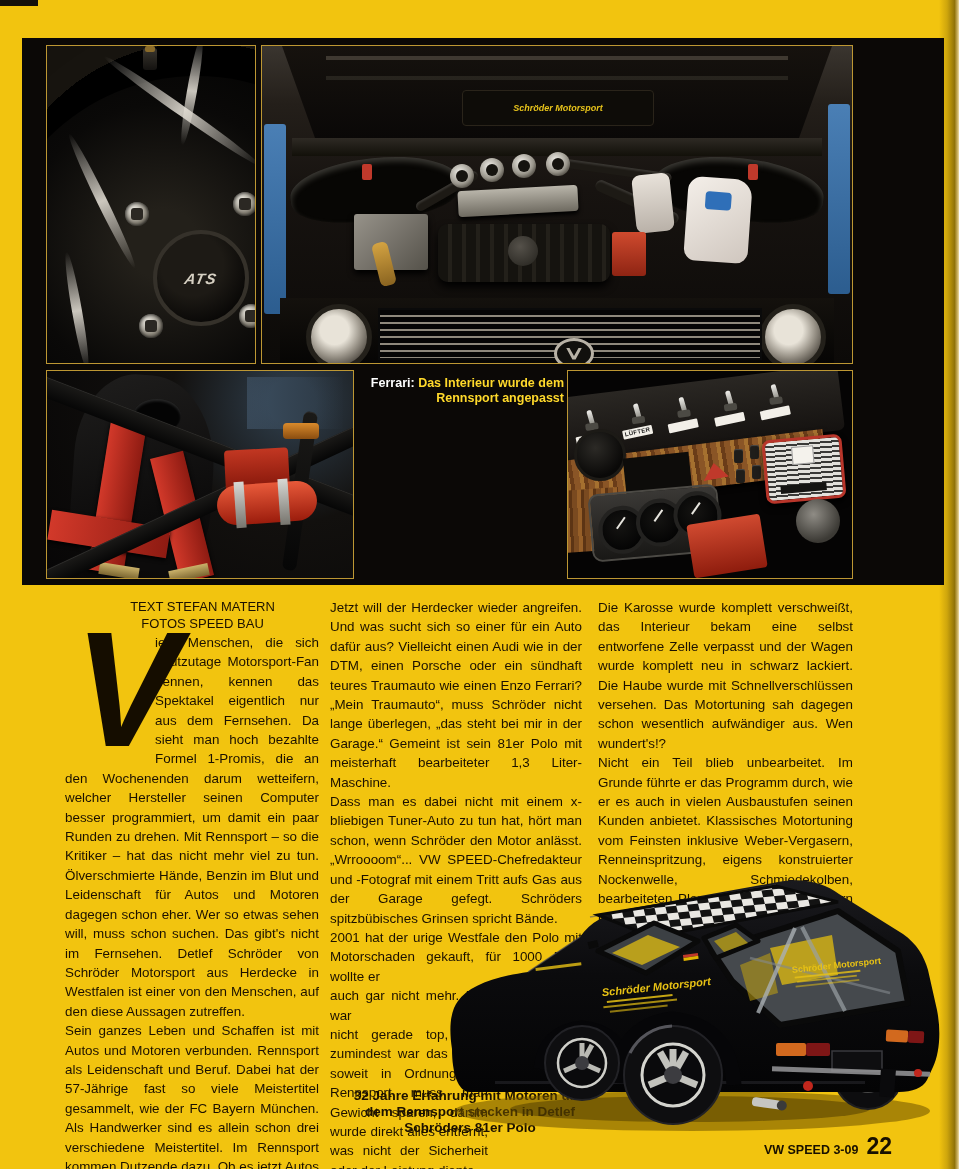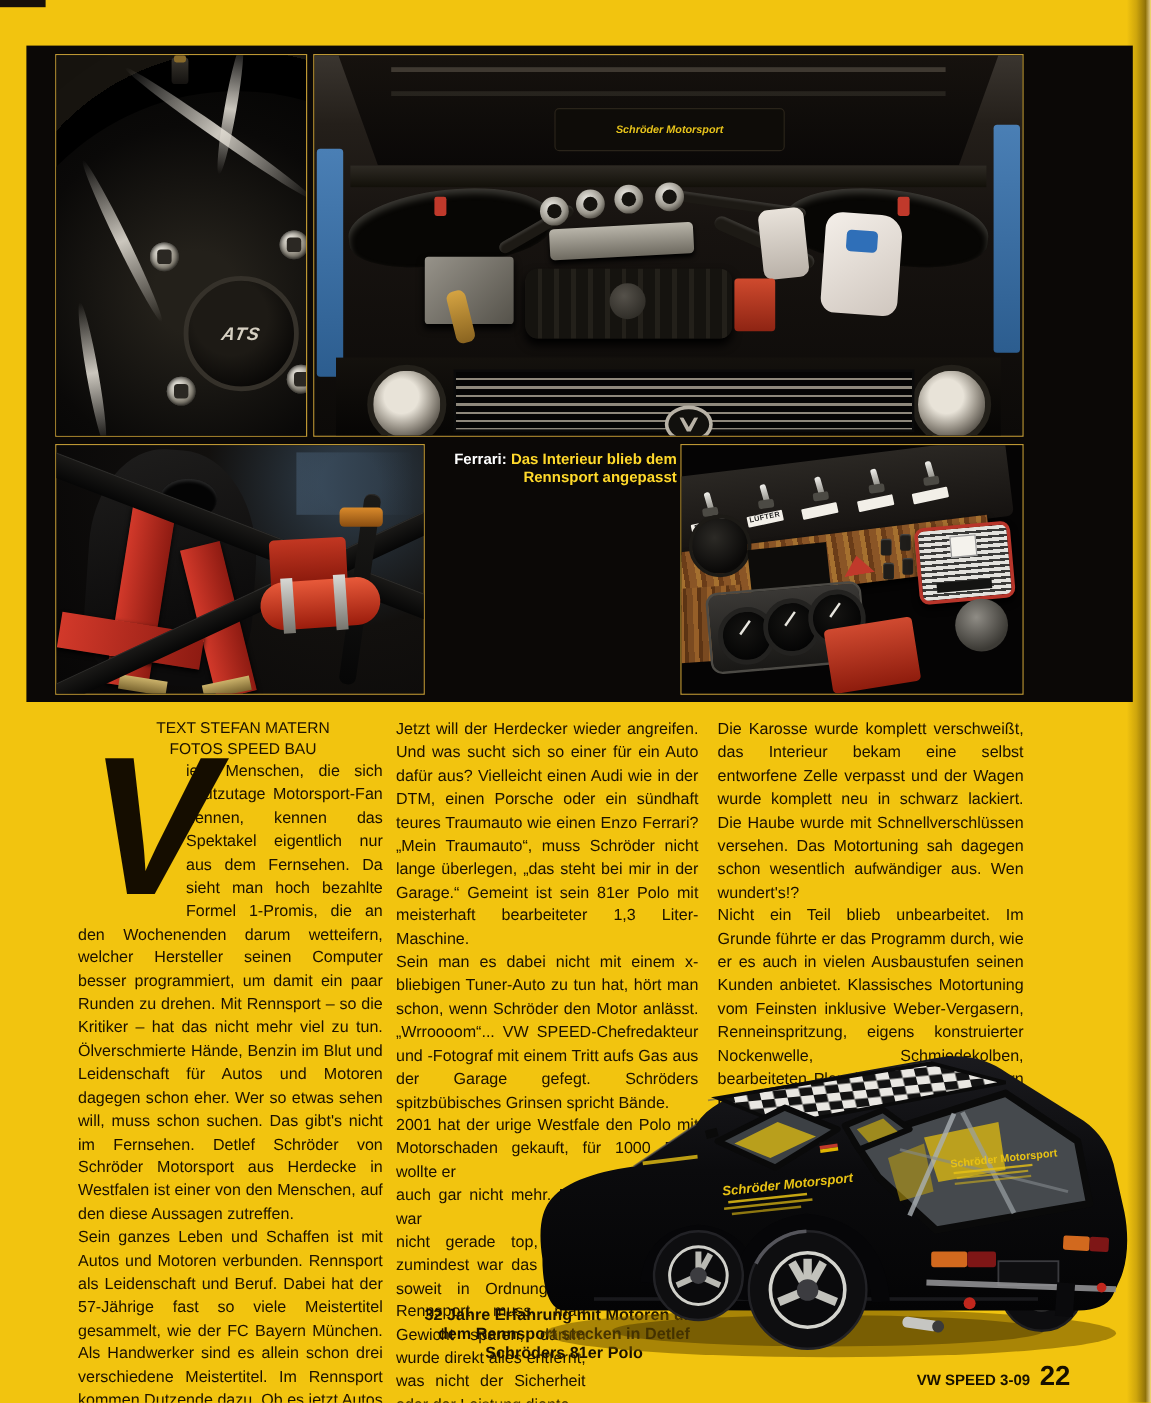"Das Interieur blieb dem Rennsport" span { text: blieb -> wurde }
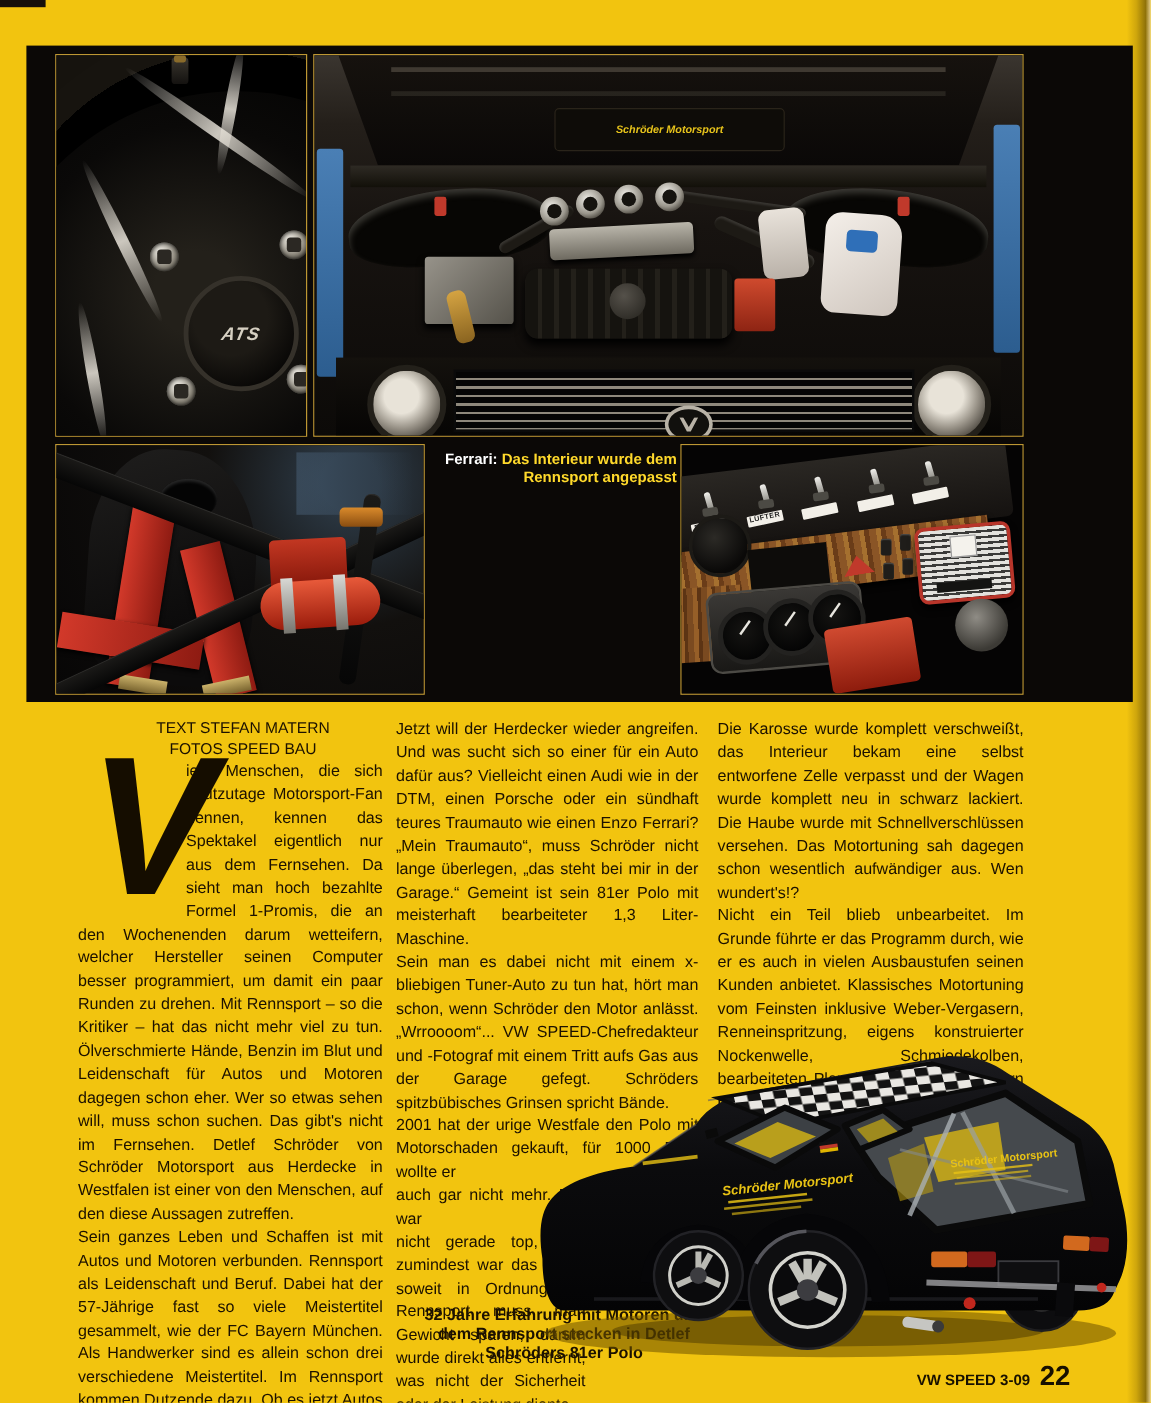"Sein man es dabei nicht" p { text: Sein -> Dass }
